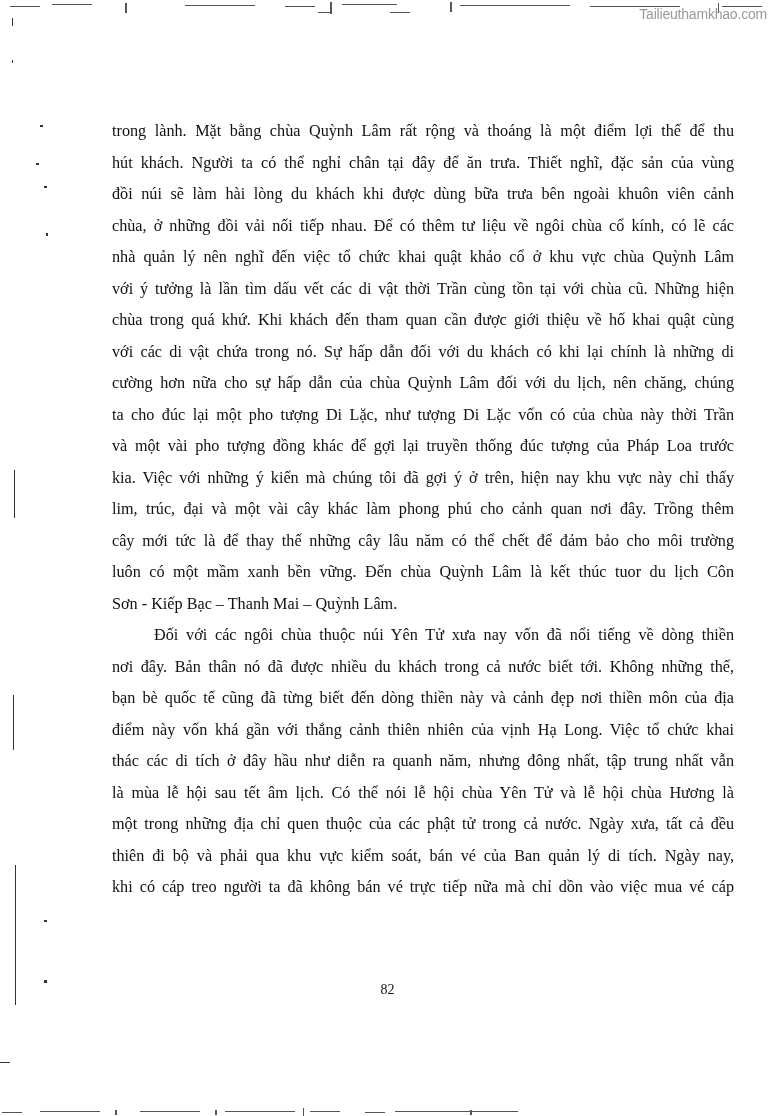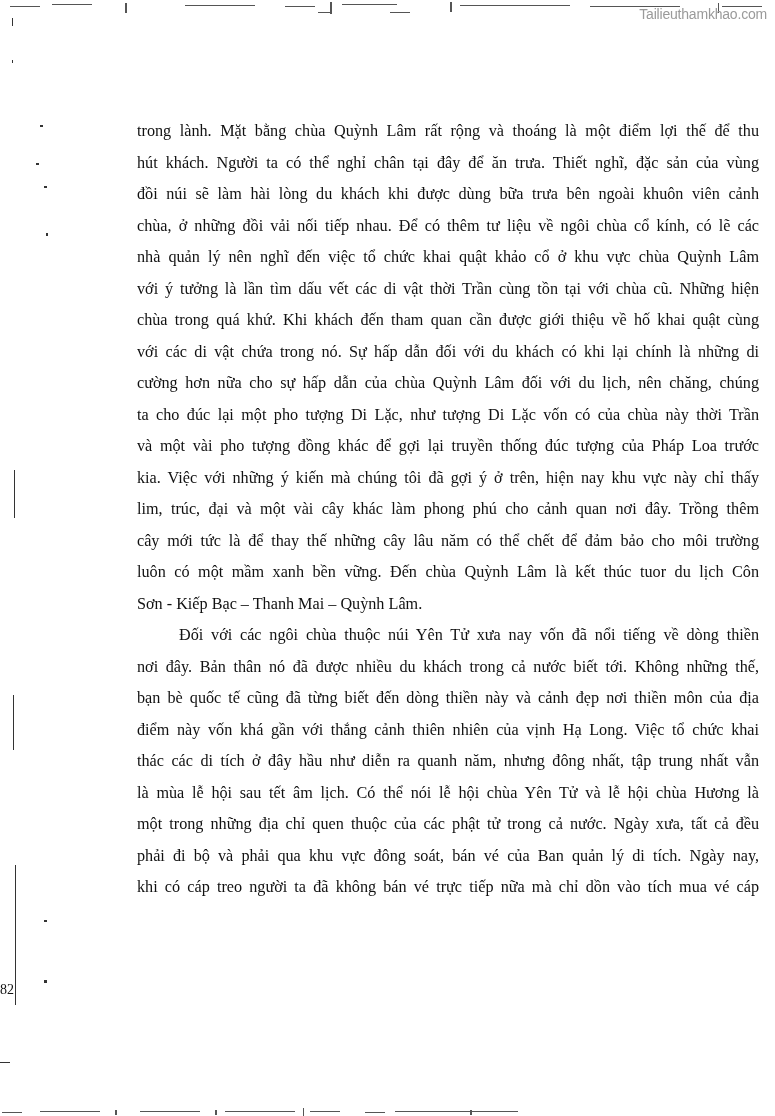"trong lành. Mặt bằng chùa" .page-body { left: 137px -> 112px }
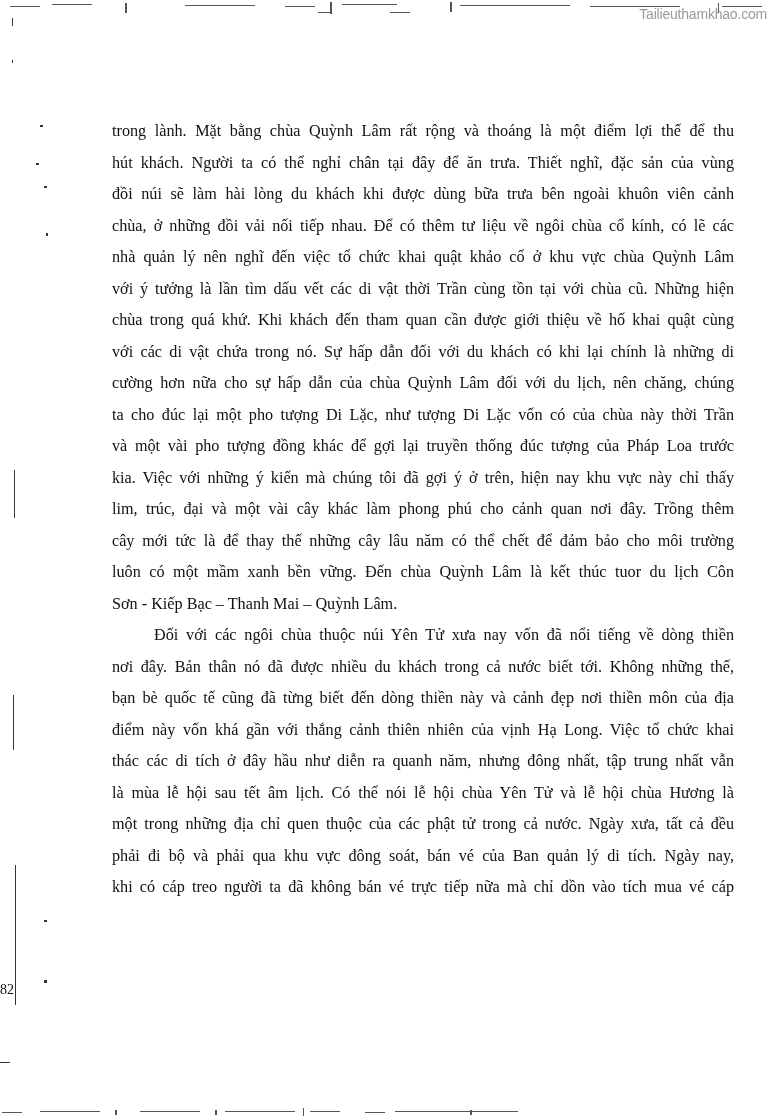"phải đi bộ và phải" span.line { text: phải đi bộ và phải qua khu vực đông -> thiên đi bộ và phải qua khu vực kiểm }
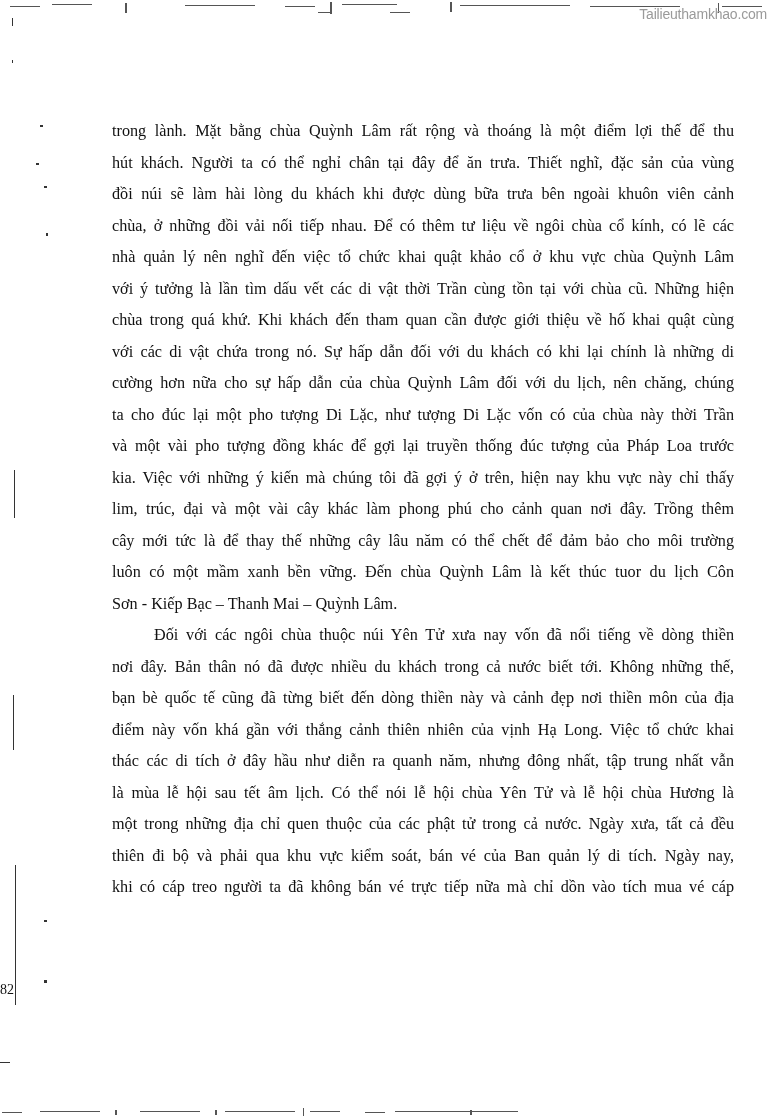"khi có cáp treo người" span.line { text: tích -> việc }
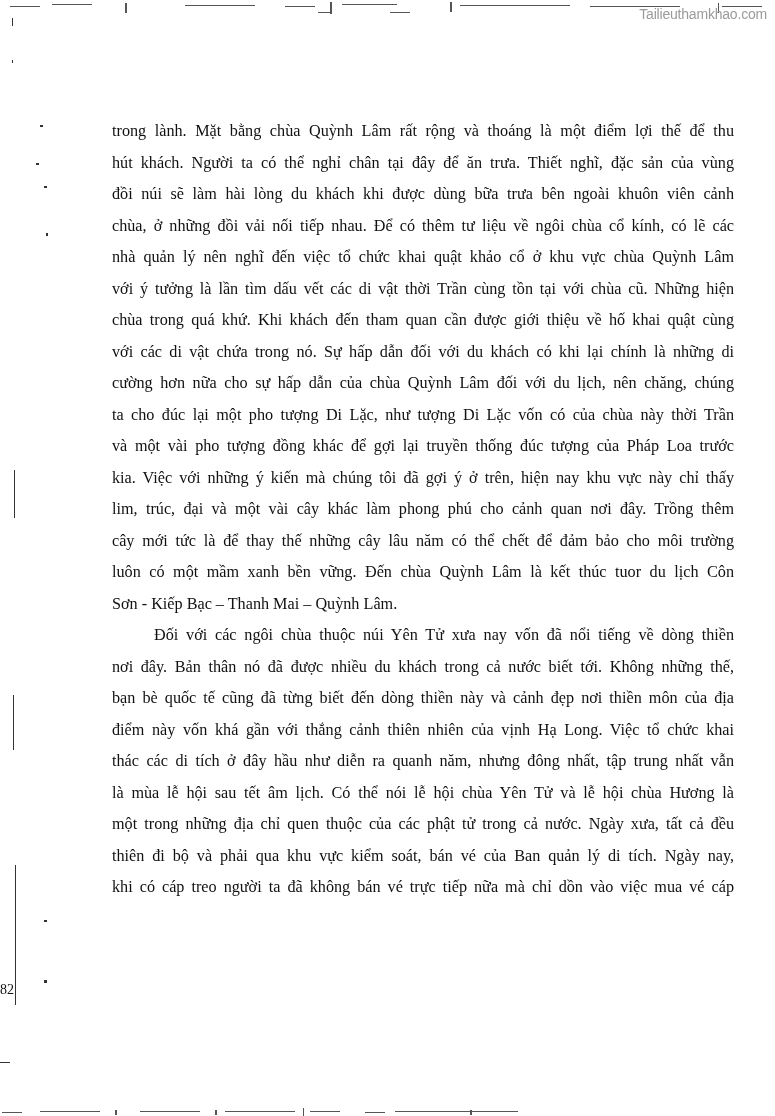"82" .page-number { text-align: none -> center }
